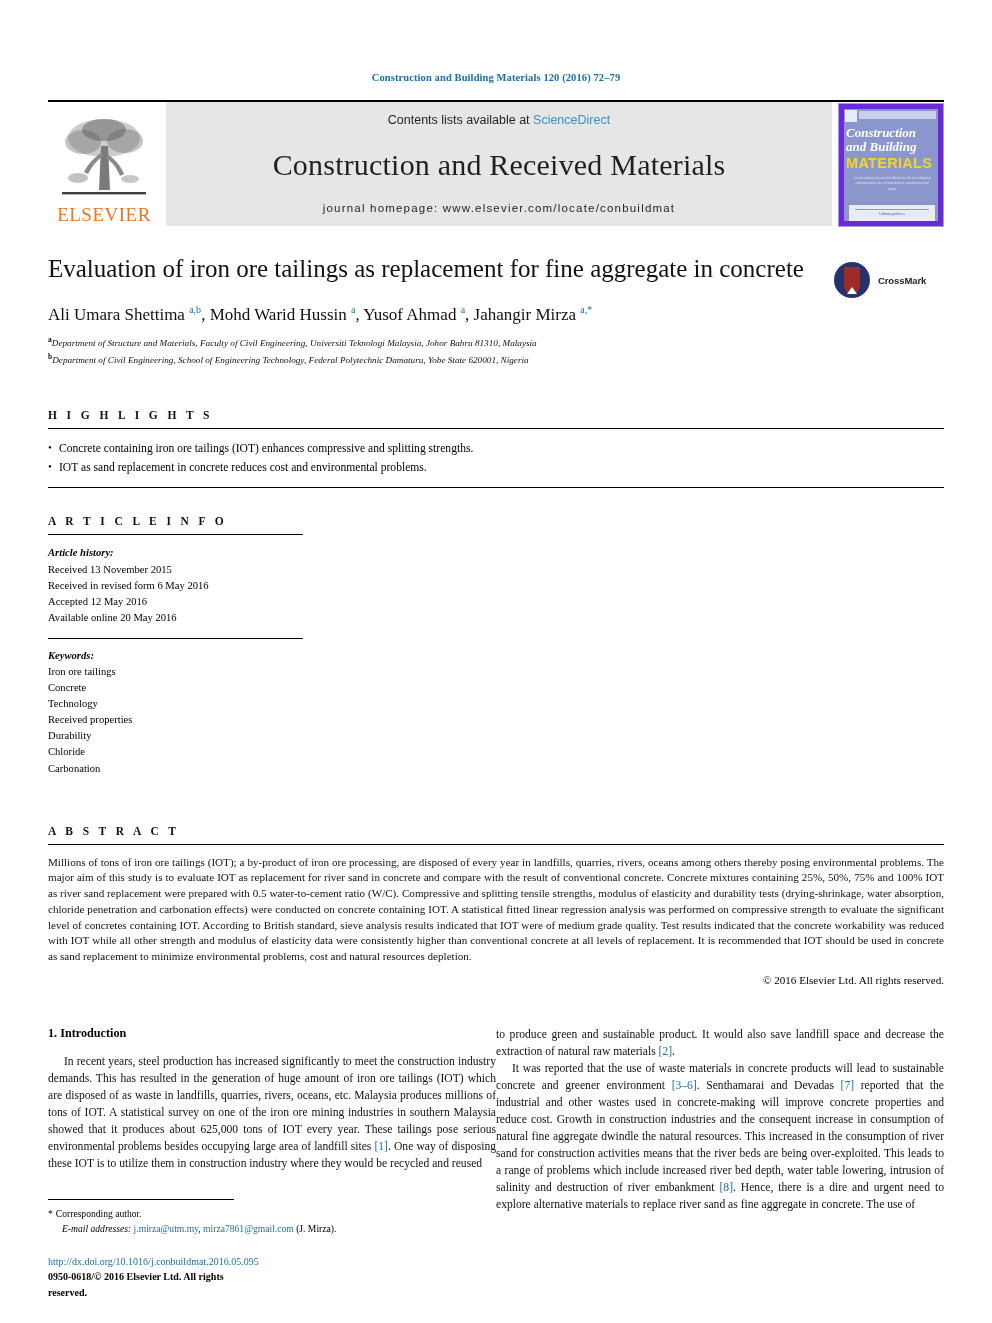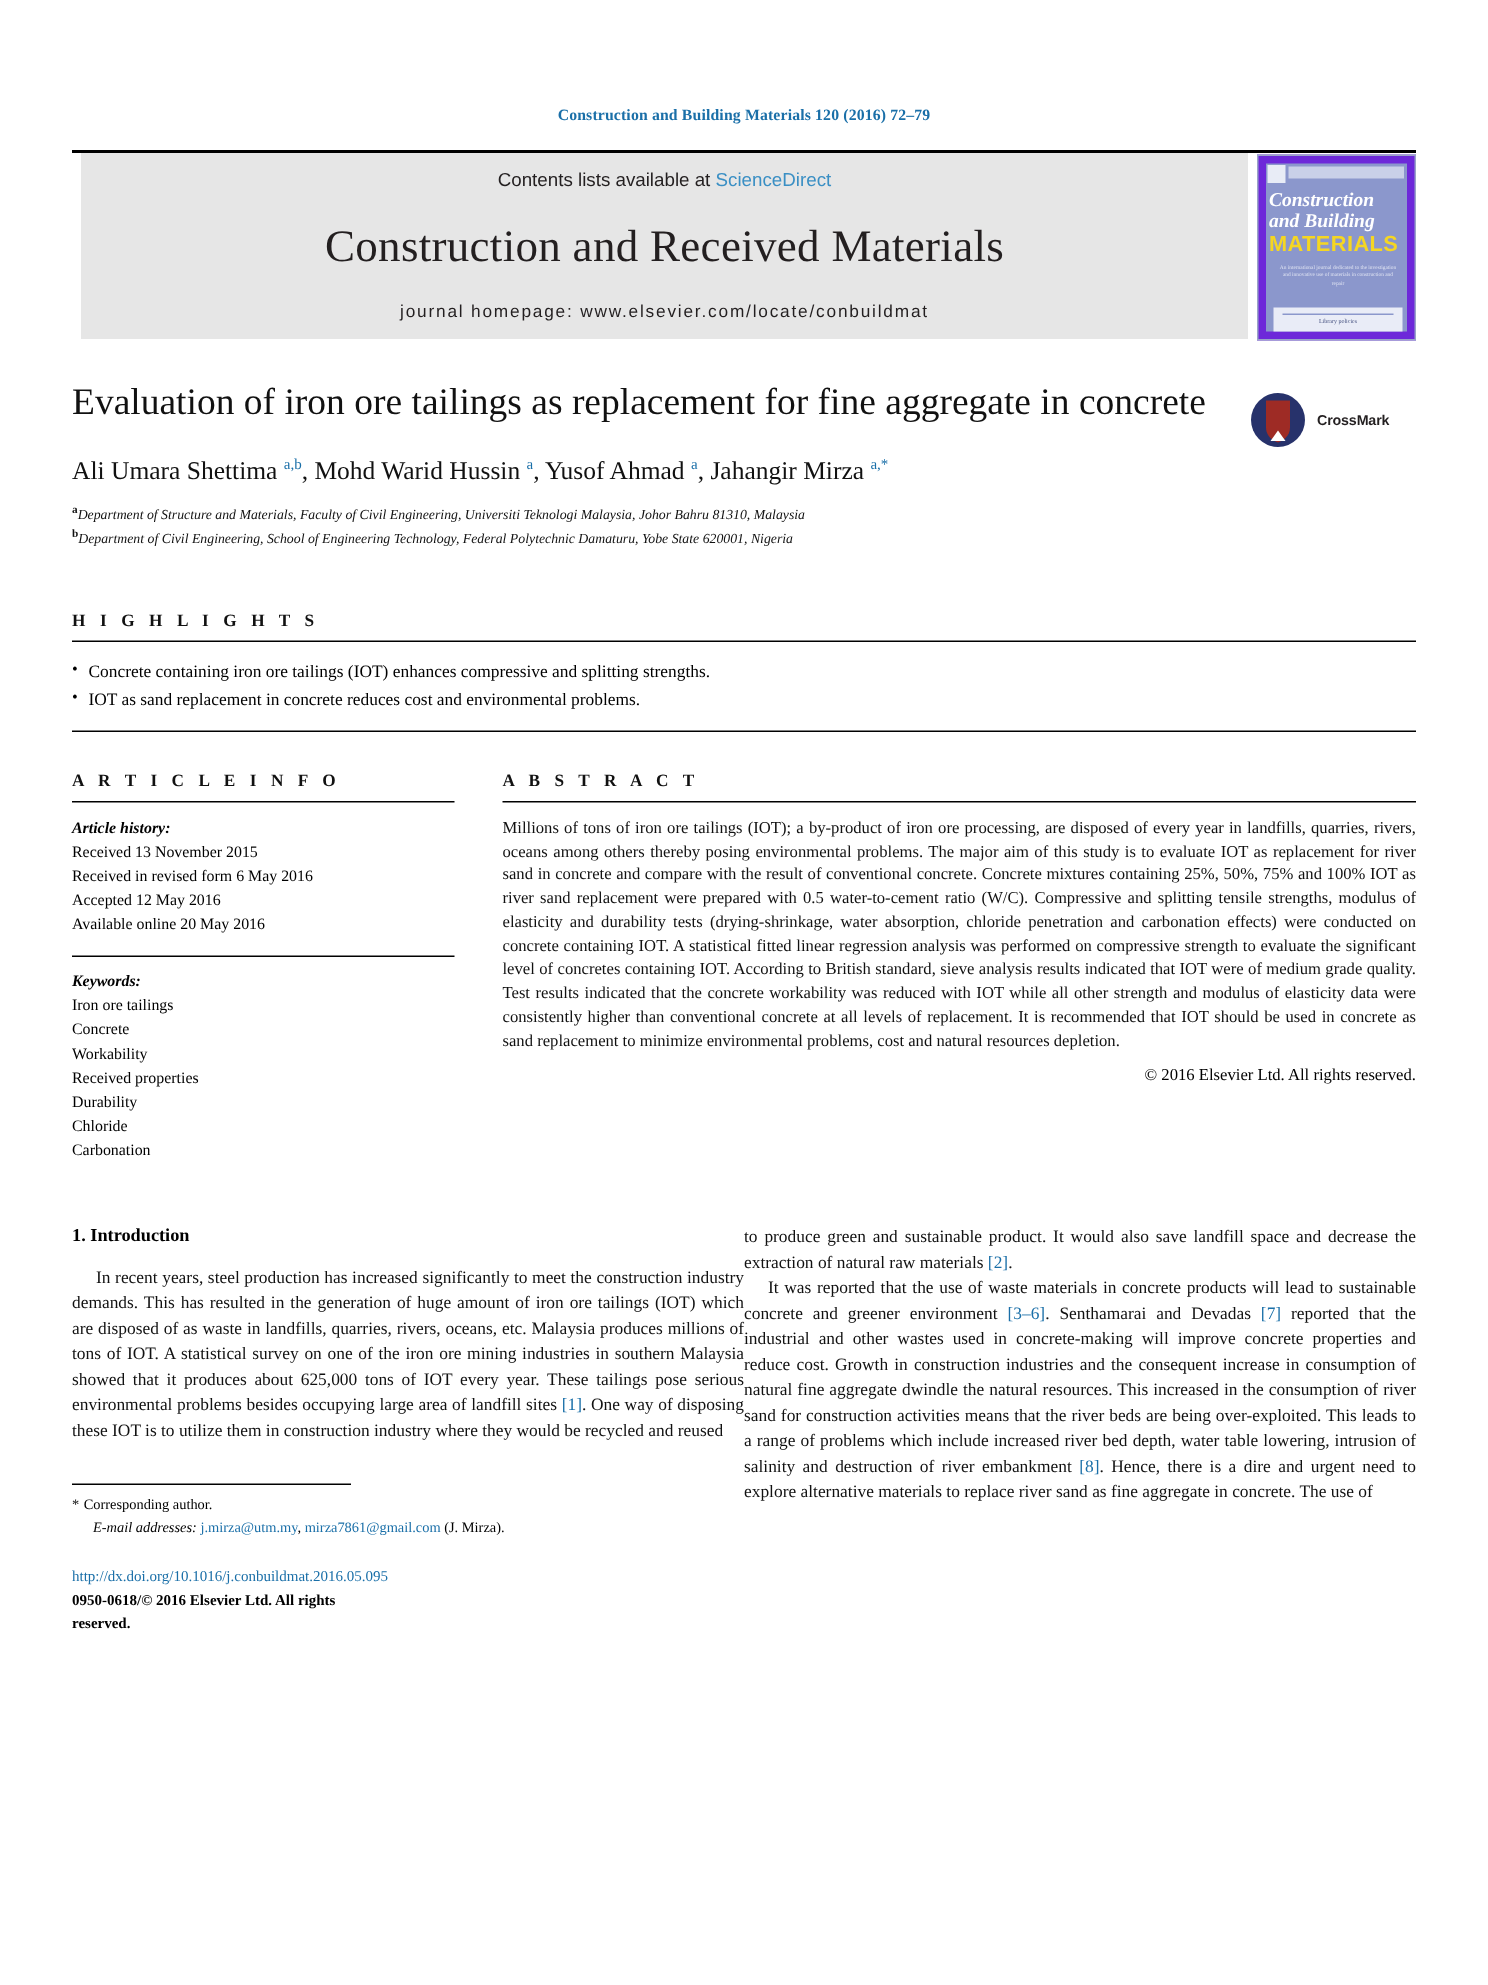"ELSEVIER" div.elsevier-logo { html: none -> <div> <div> <svg> <g> <ellipse></ellipse> <ellipse></ellipse> <ellipse></ellipse> <ellipse></ellipse> <path></path> <path></path> <path></path> <ellipse></ellipse> <ellipse></ellipse> <rect></rect> </g> </svg> </div> <div>ELSEVIER</div> </div> }
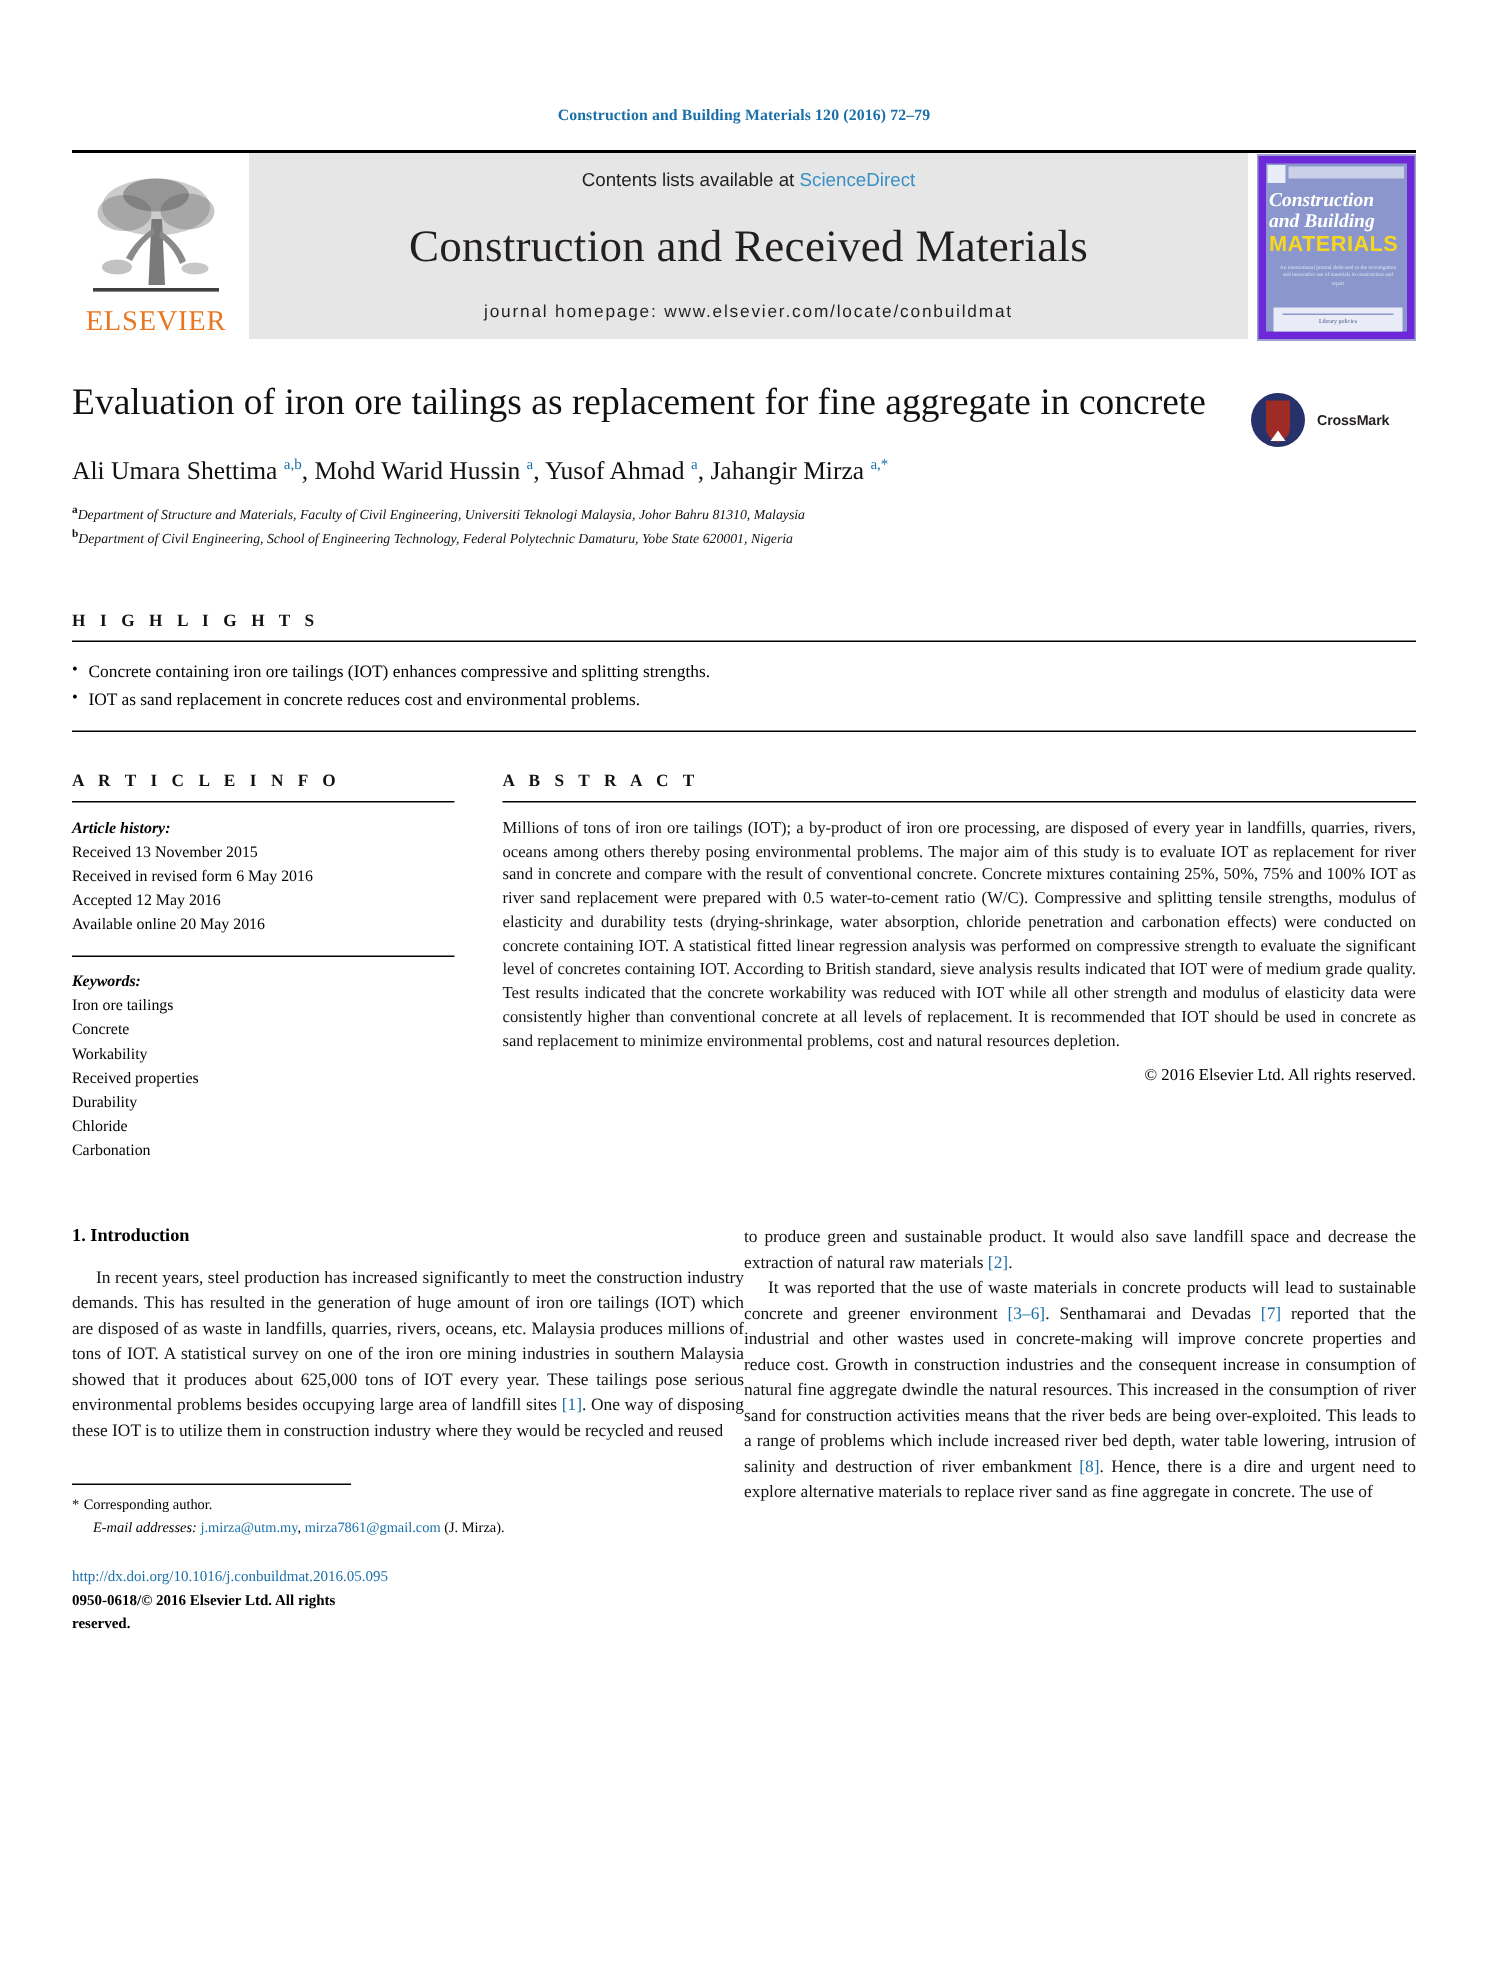"A R T I C" .info-abstract { flex-direction: none -> column; gap: 32px -> 48px }
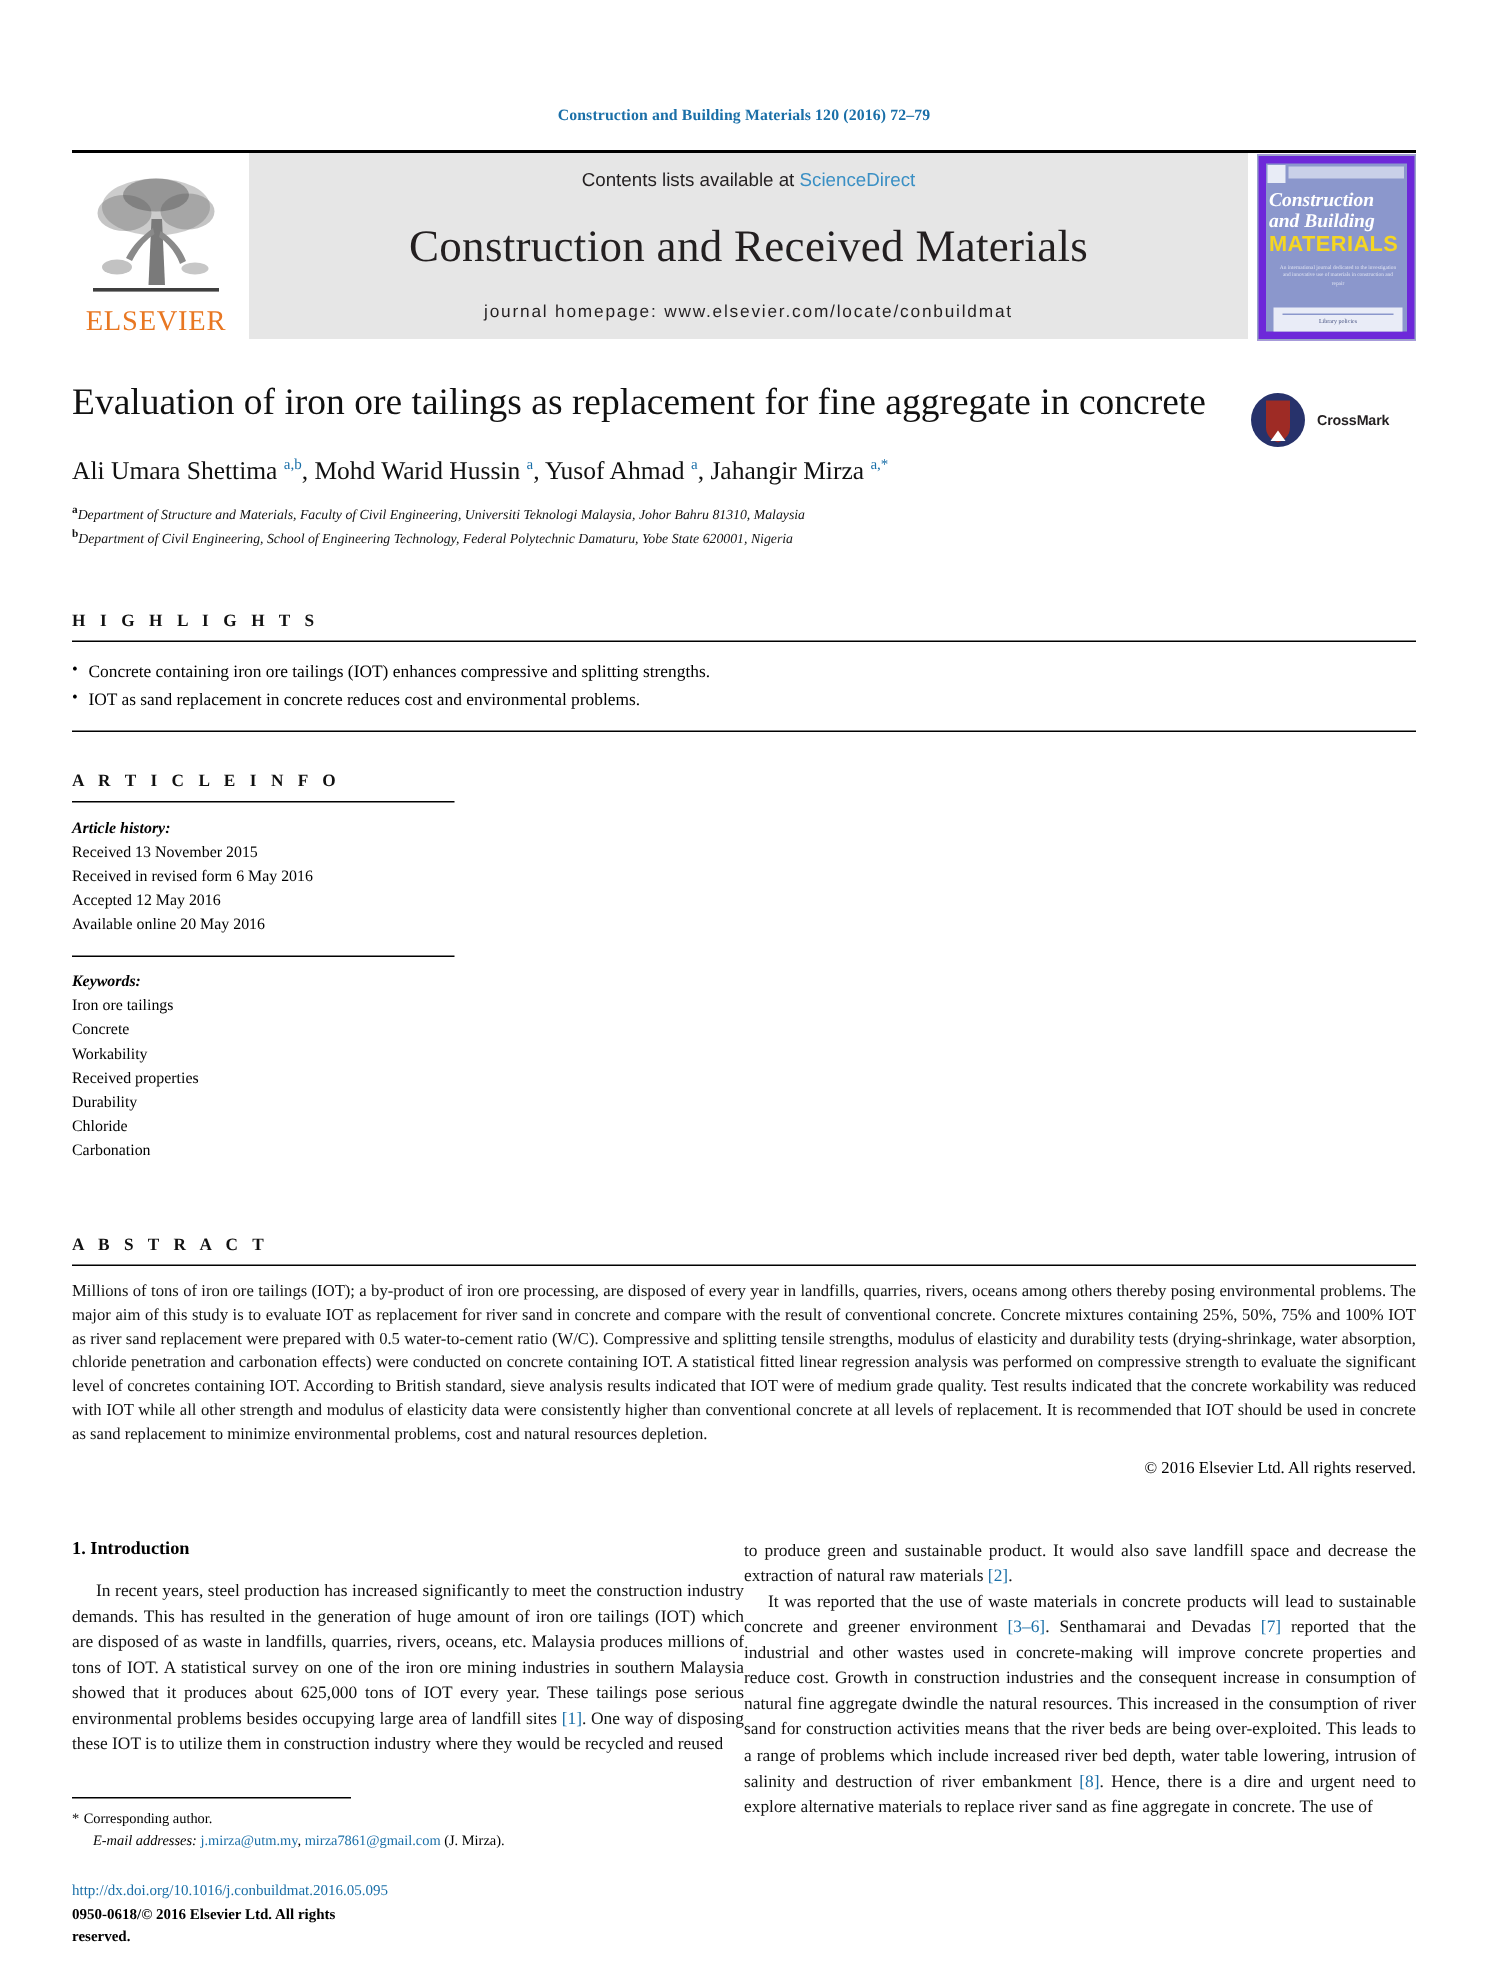"Workability" div { text: Workability -> Technology }
